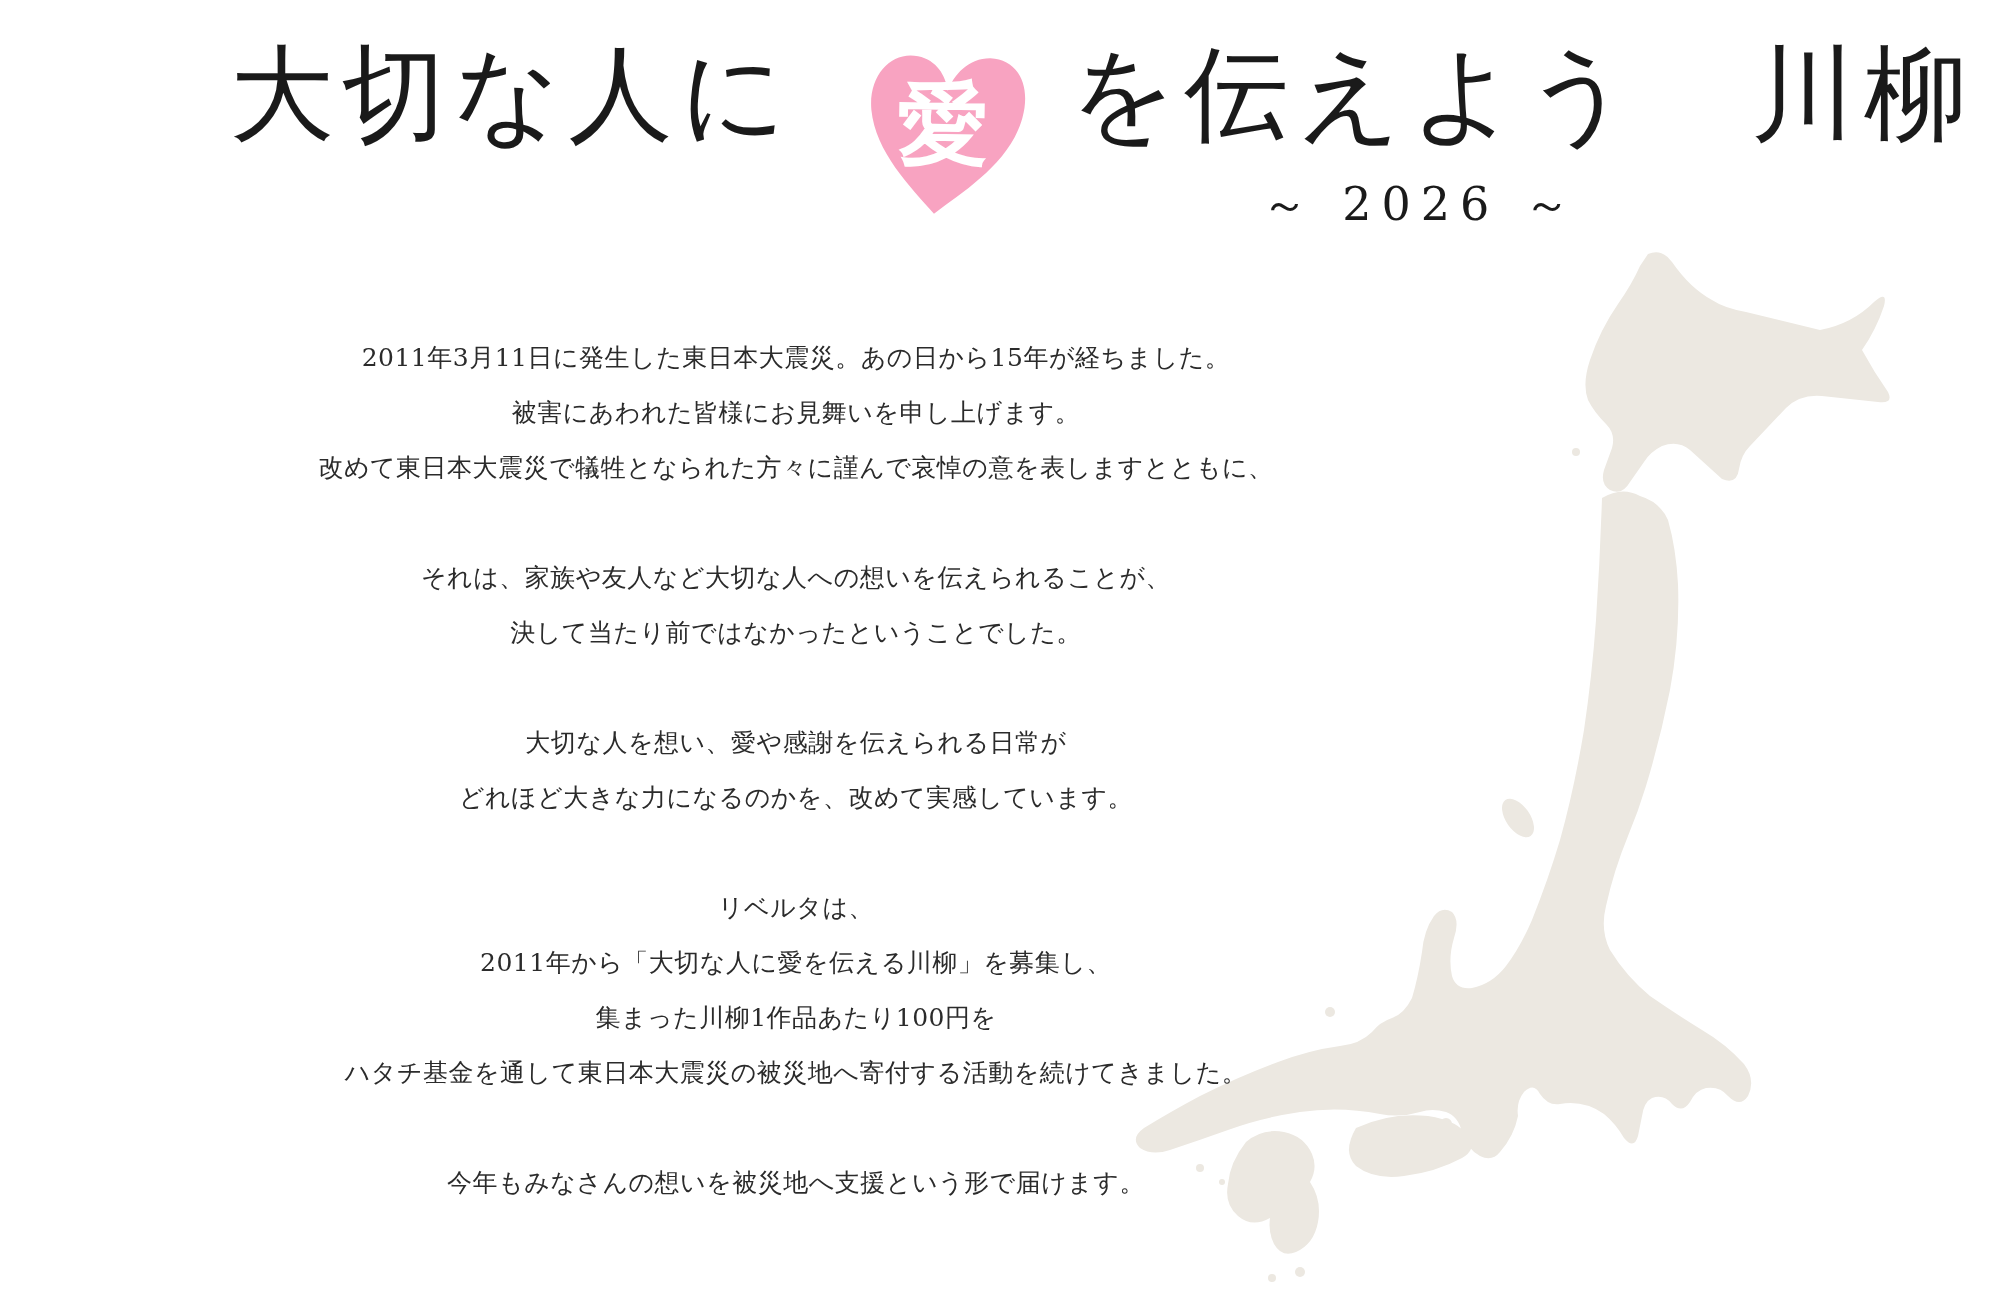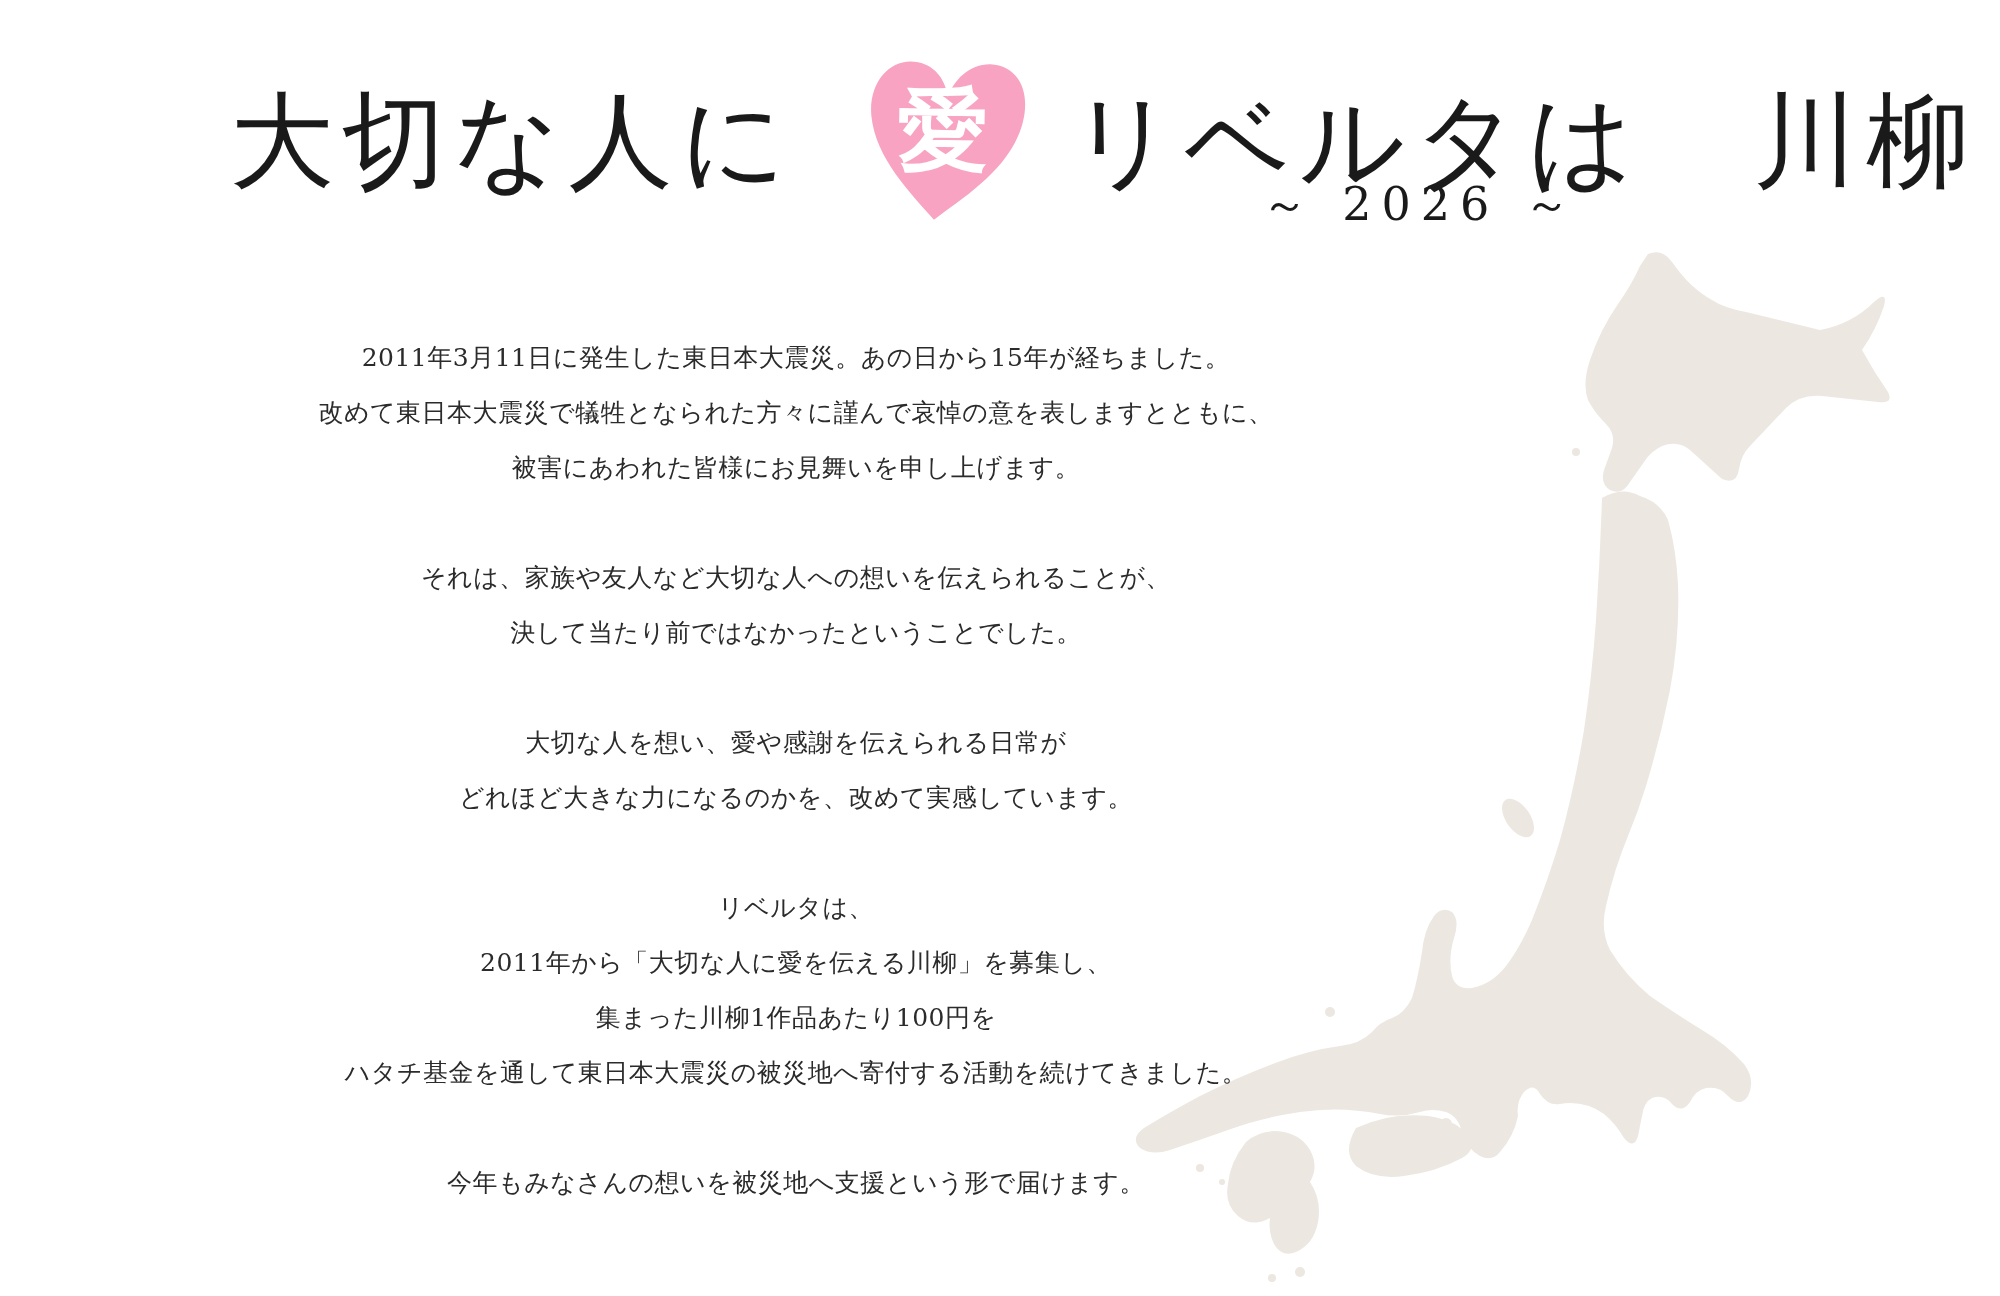"大切な人に" .title-row { align-items: center -> flex-start }
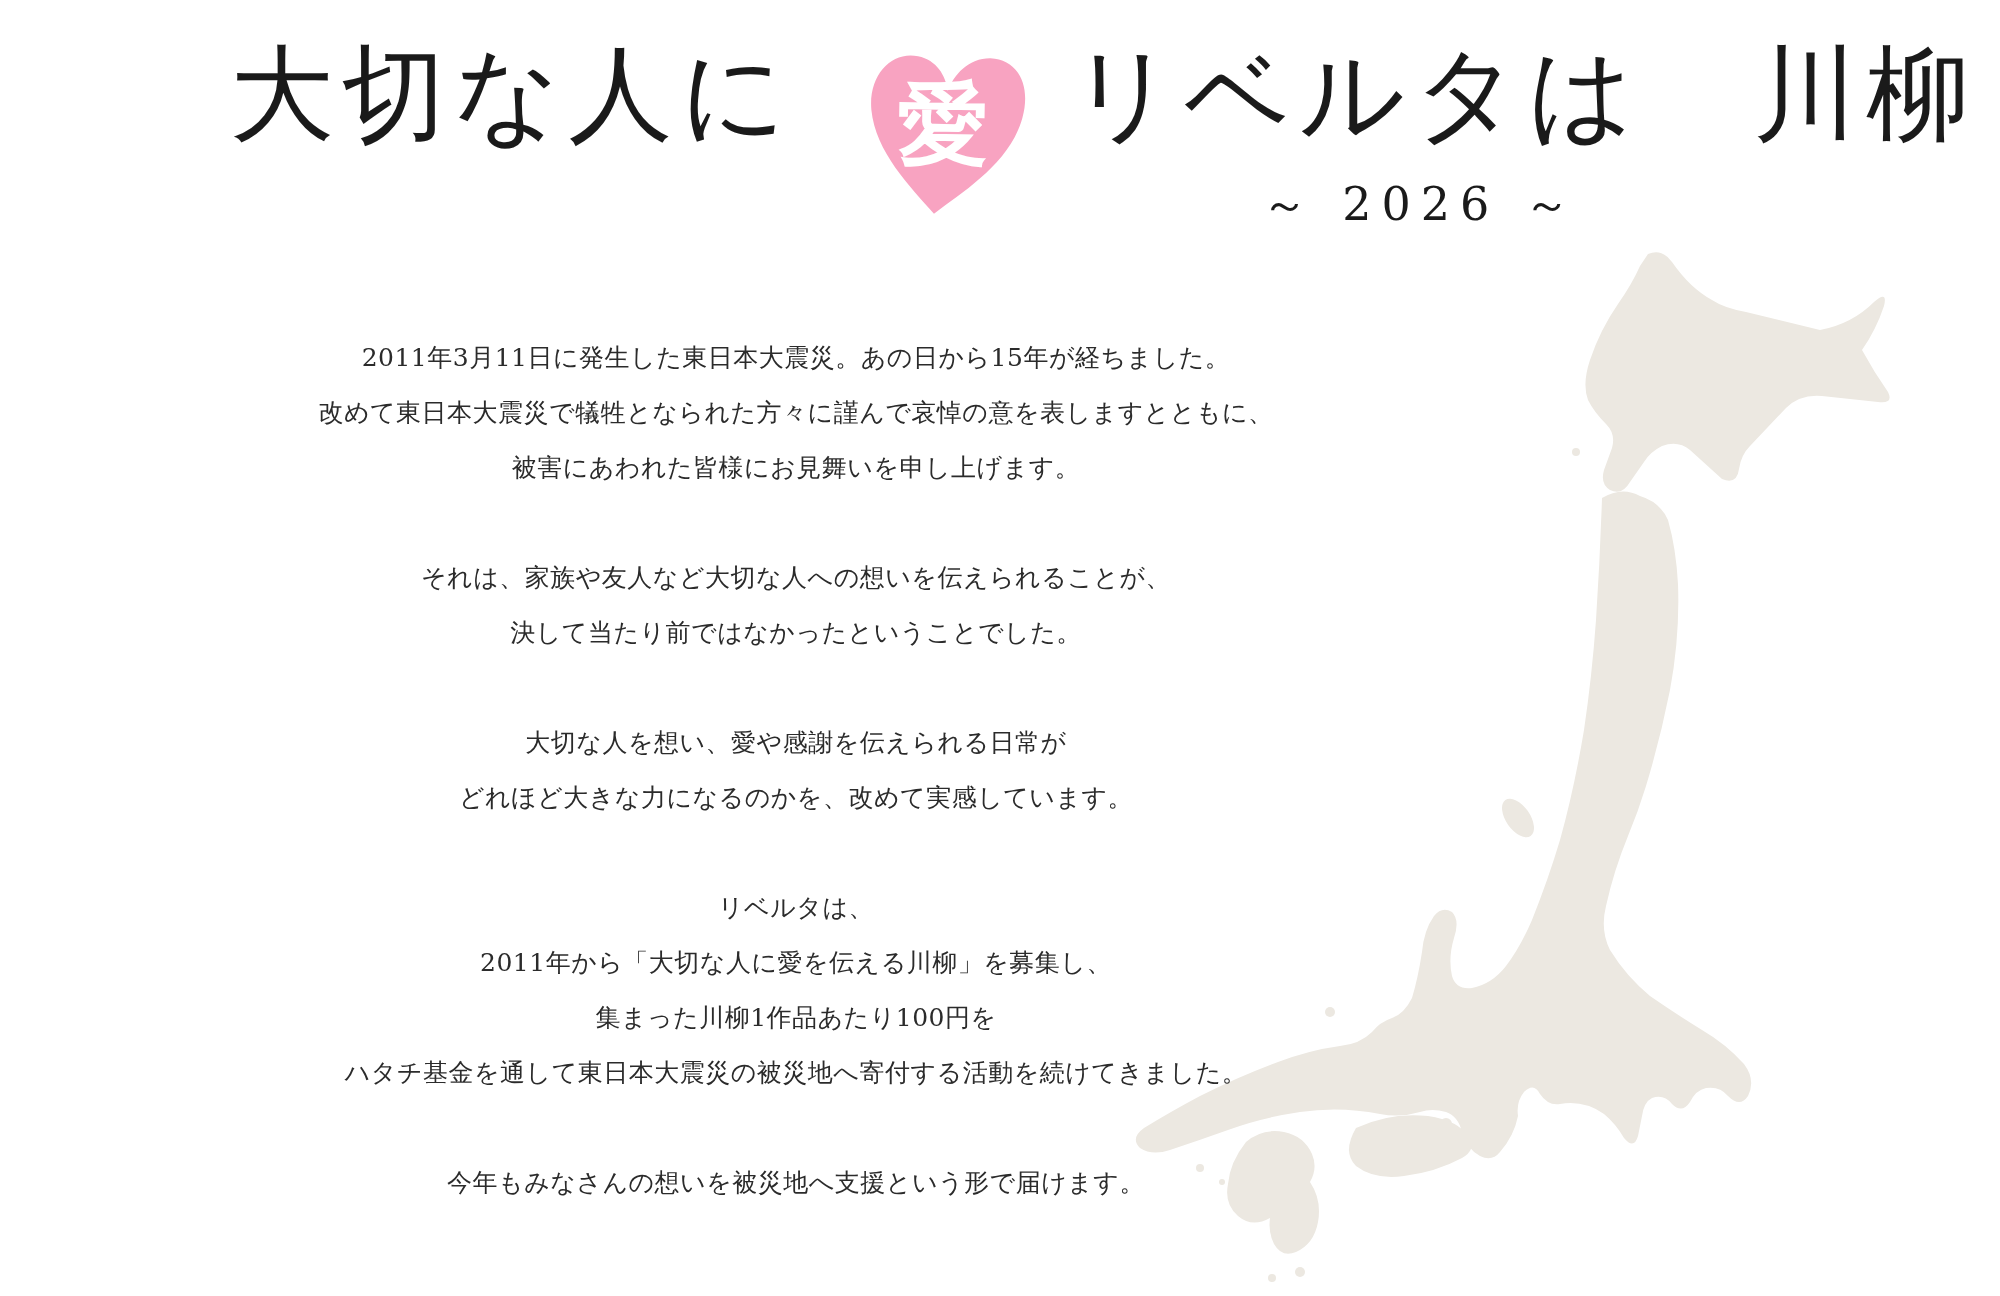"リベルタは 川柳" span.title-text { text: リベルタは -> を伝えよう }
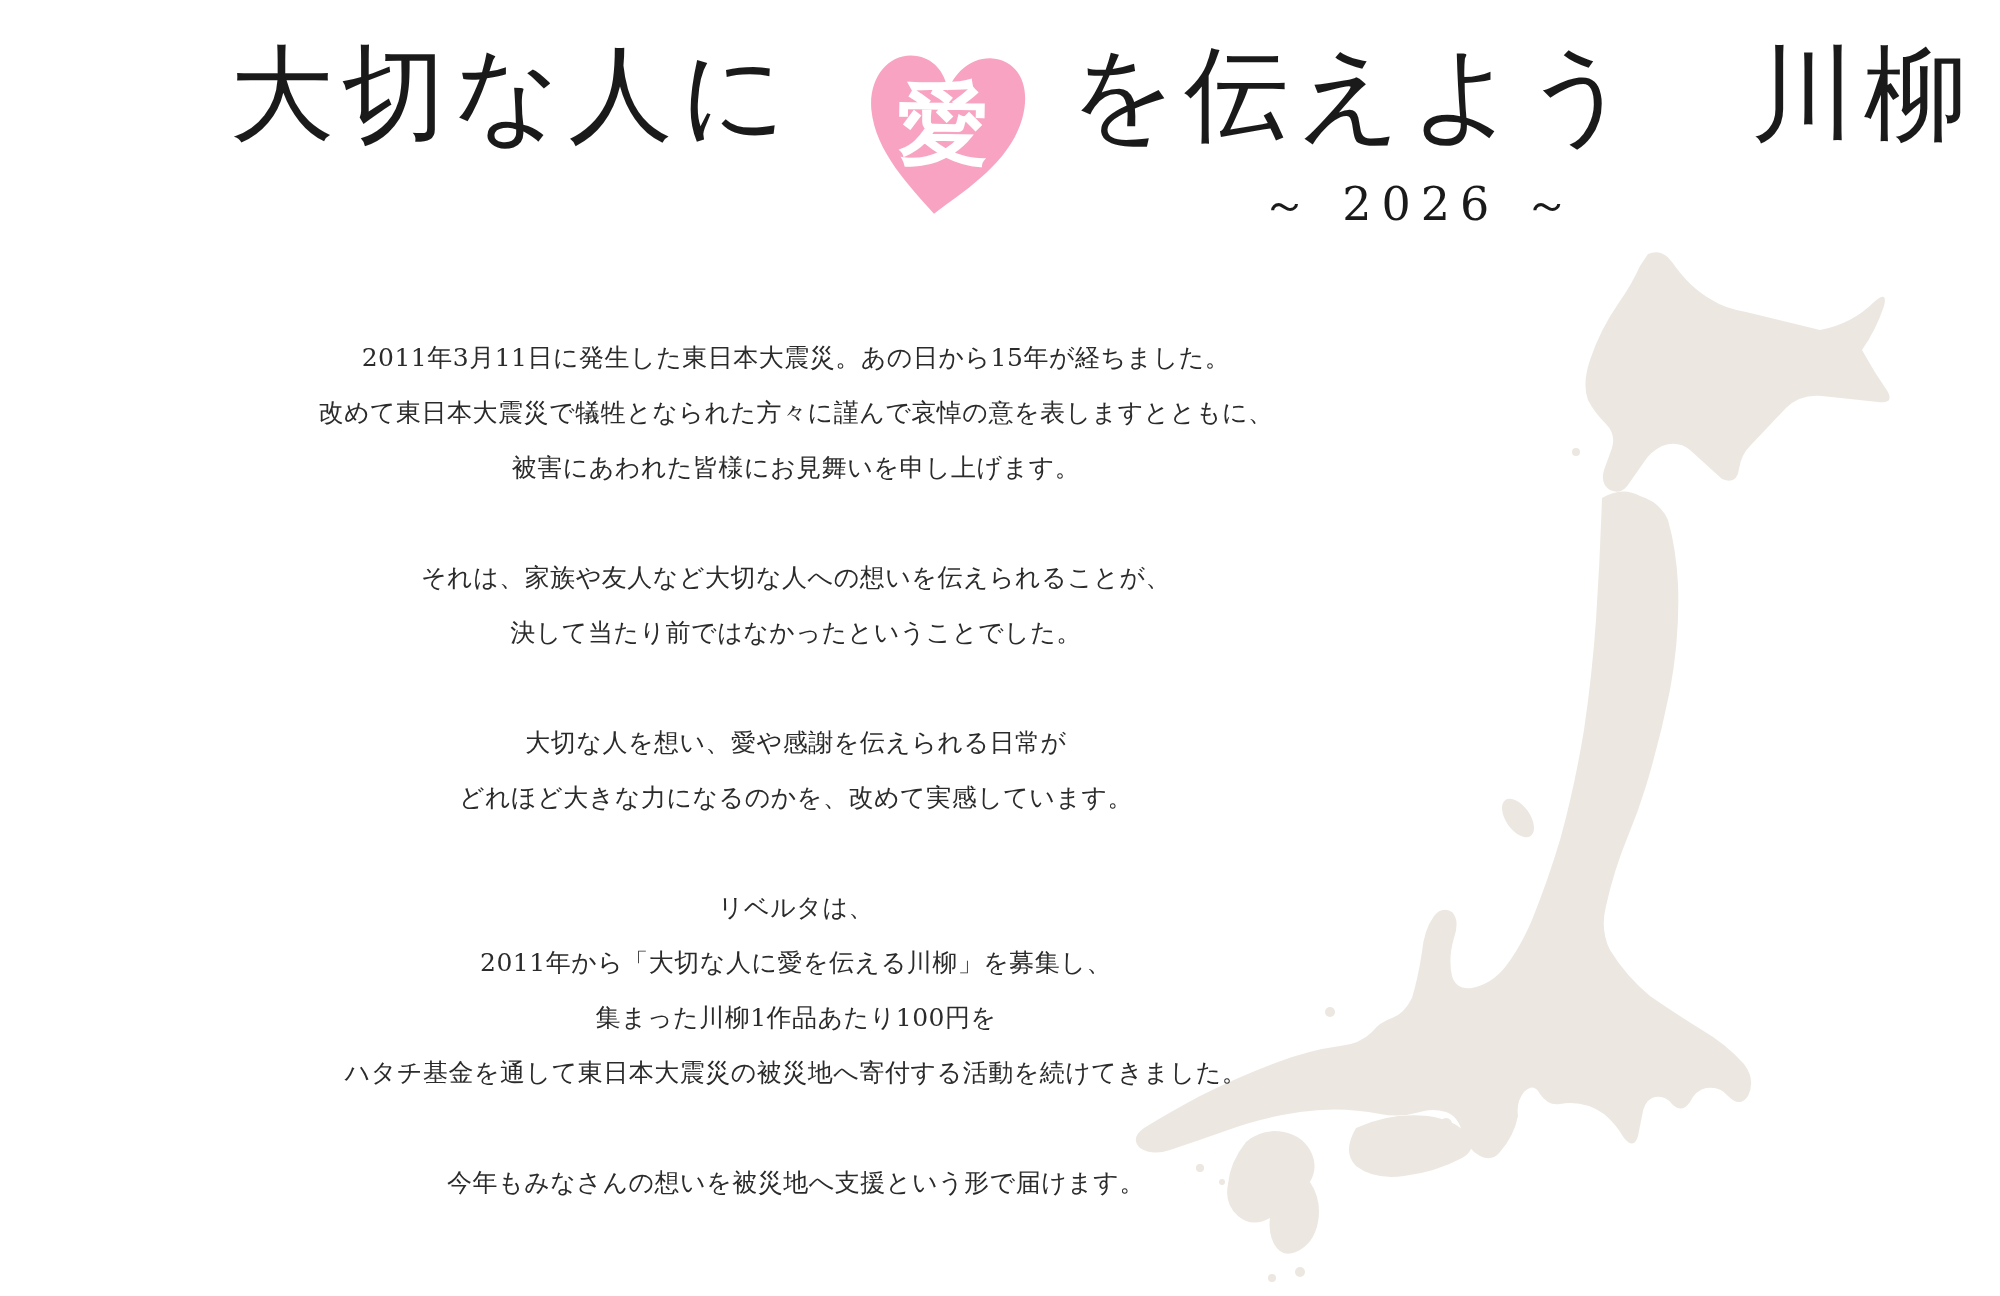"改めて東日本大震災で犠牲となられた方々に謹んで哀悼の意を表しますとともに、" div.line { order: before "被害にあわれた皆様にお見舞いを申し上げます。" -> after "被害にあわれた皆様にお見舞いを申し上げます。" }
